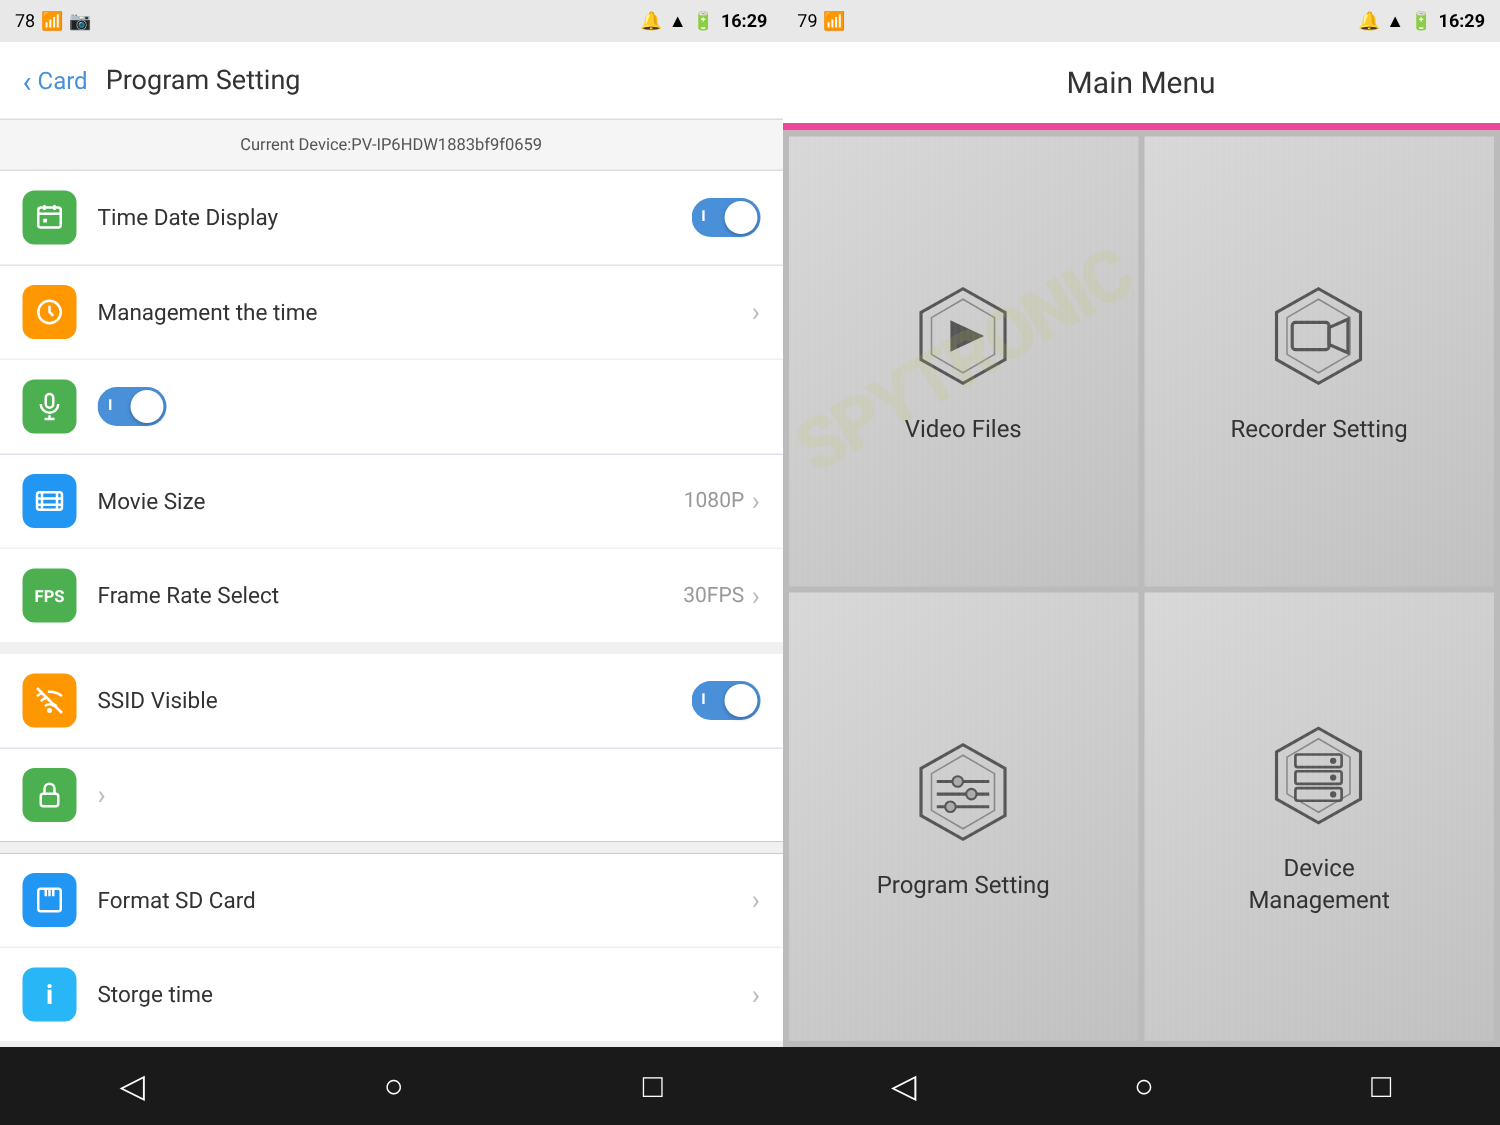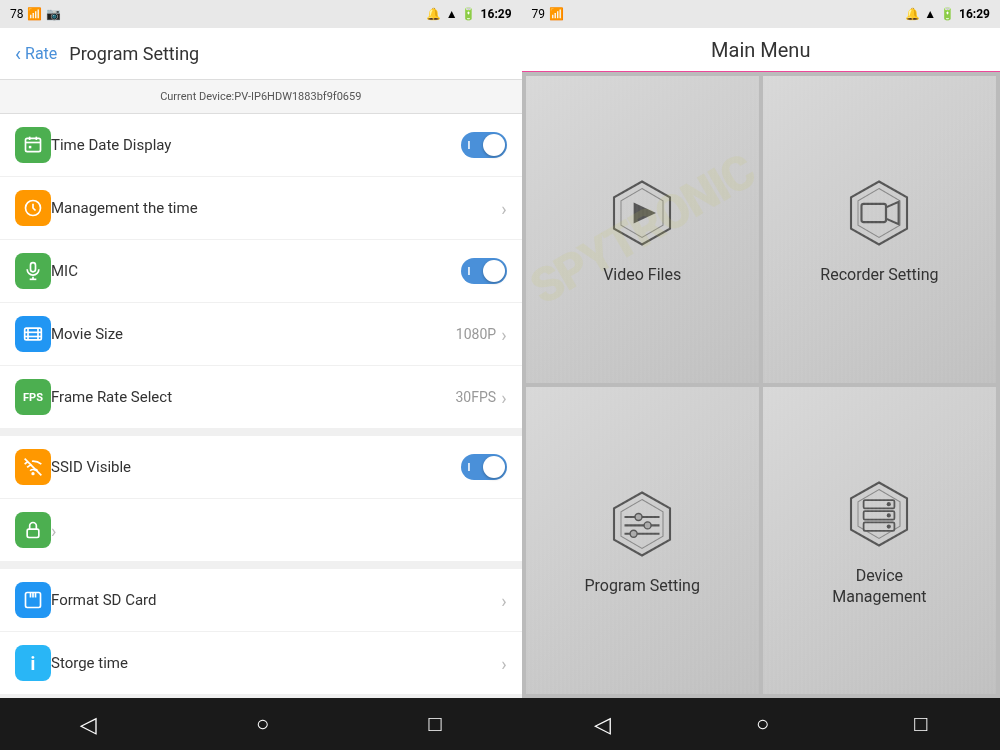"Rate" span { text: Rate -> Card }
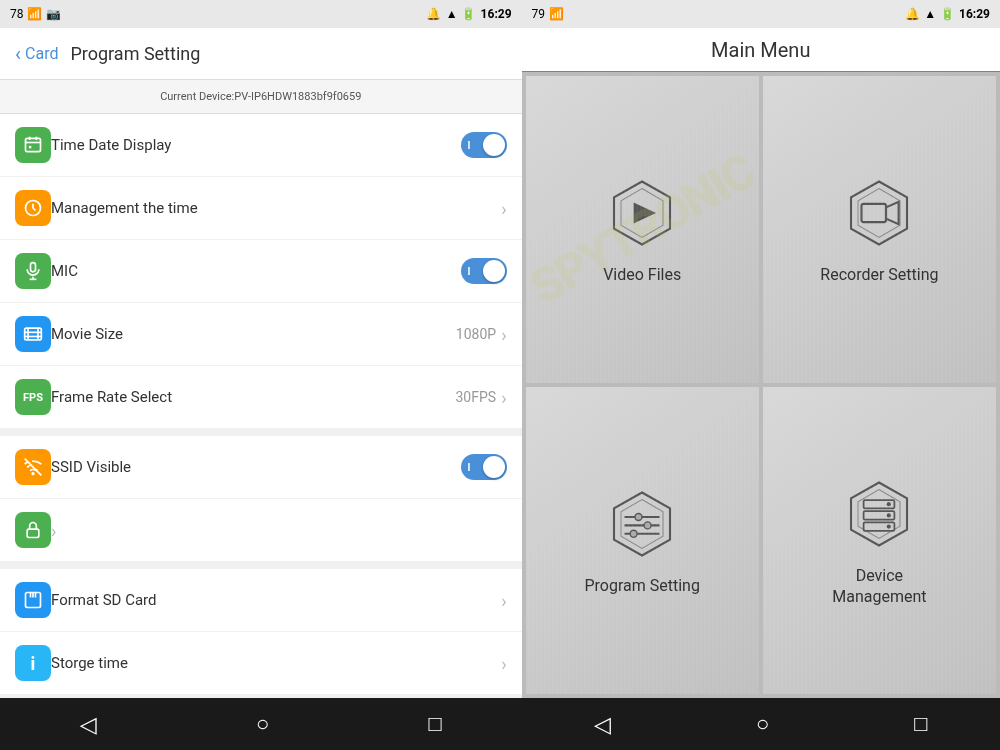"Main Menu" .main-menu-title-bar { border-bottom: 1px solid #ec4899 -> 5px solid #ec4899; height: 44px -> 59px }
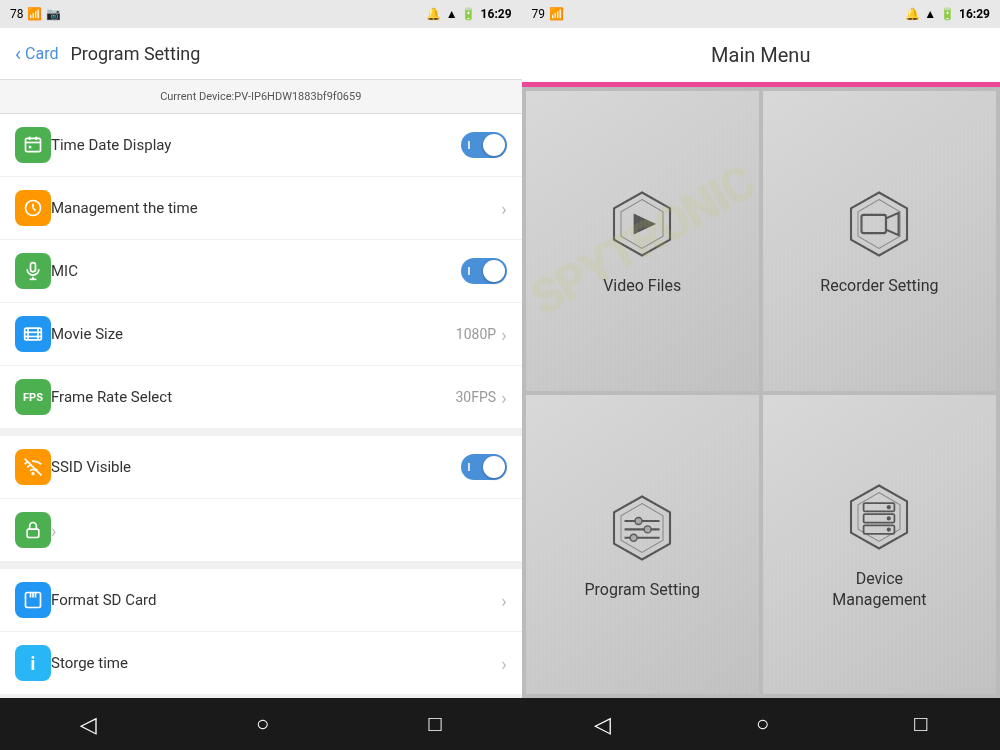"MIC" span.item-label { html: <span>MIC</span> -> none }
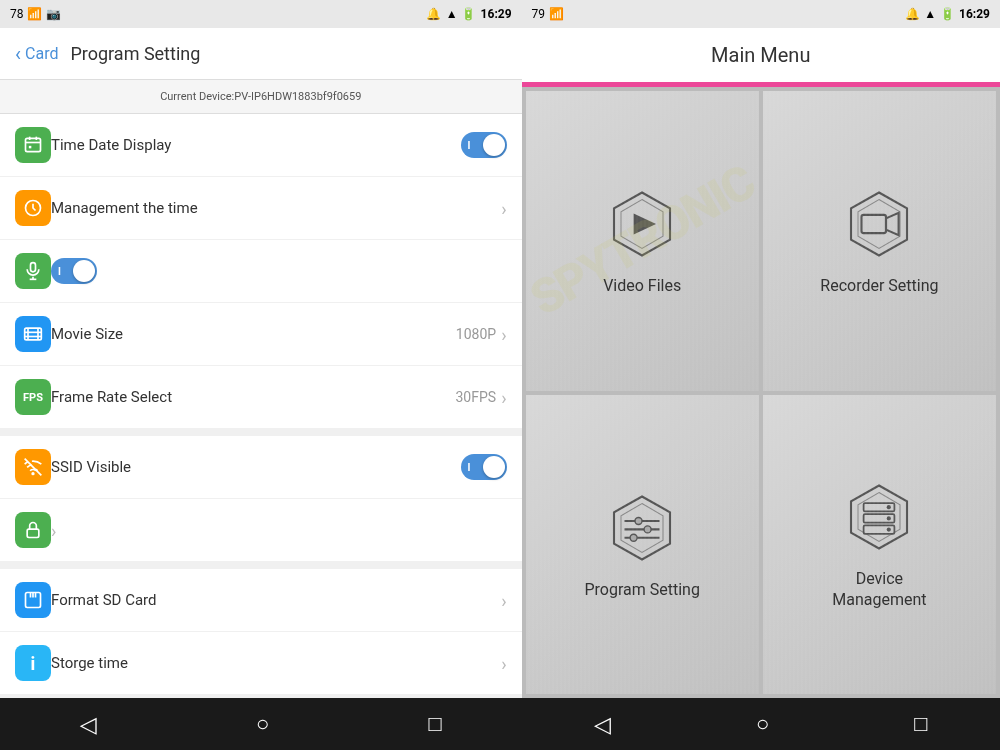"FPS" .item-icon { margin-right: none -> 14px }
